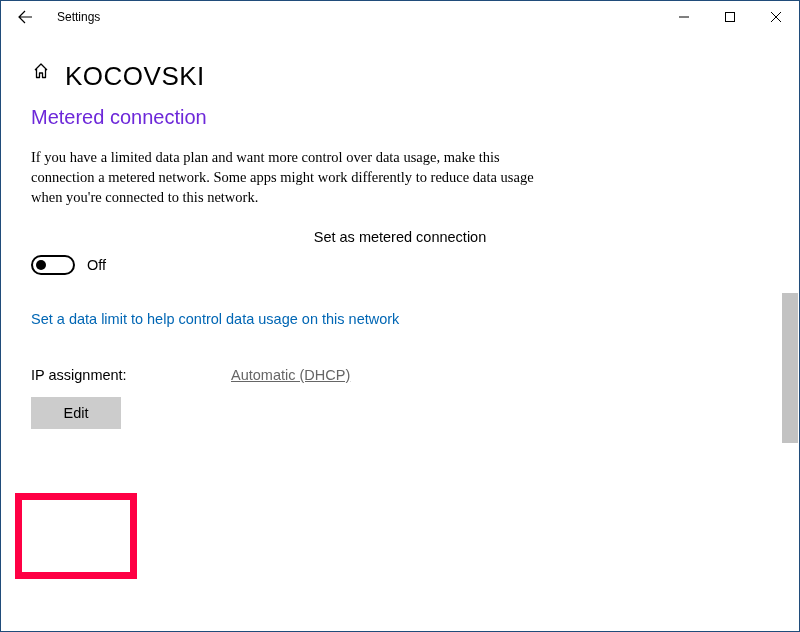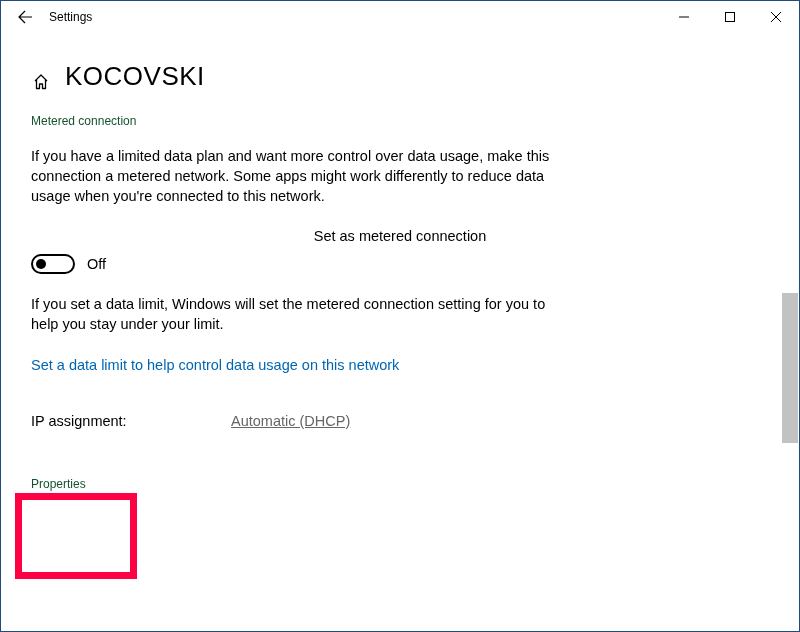"Settings" .title { margin-left: 8px -> 16px }
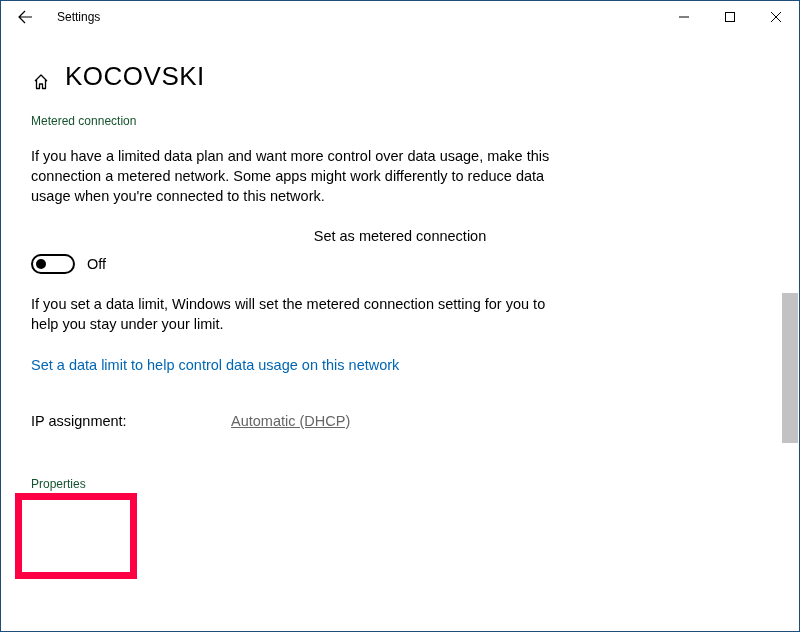"KOCOVSKI" .header-row { align-items: flex-end -> flex-start; margin-bottom: 22px -> 14px }
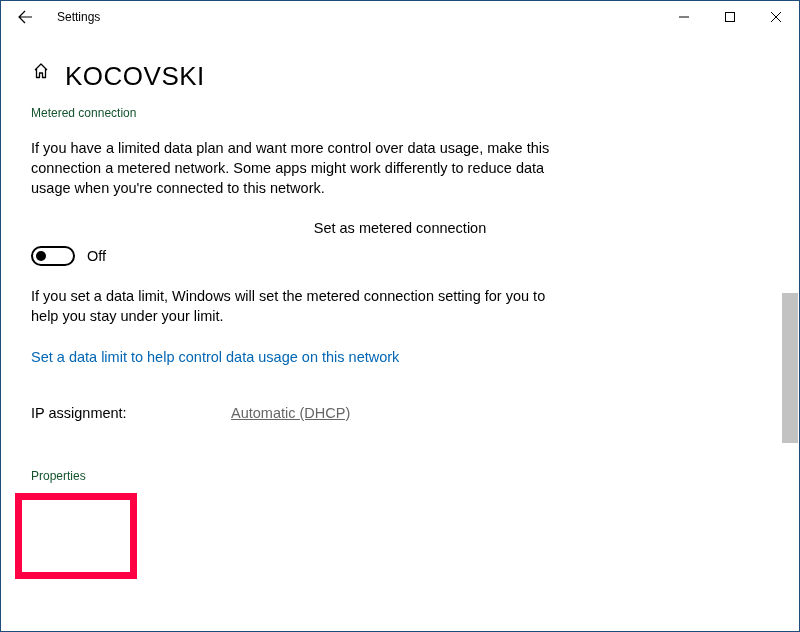"Metered connection" .section-heading { color: #14532d -> #6d28d9; font-size: 12px -> 20px }
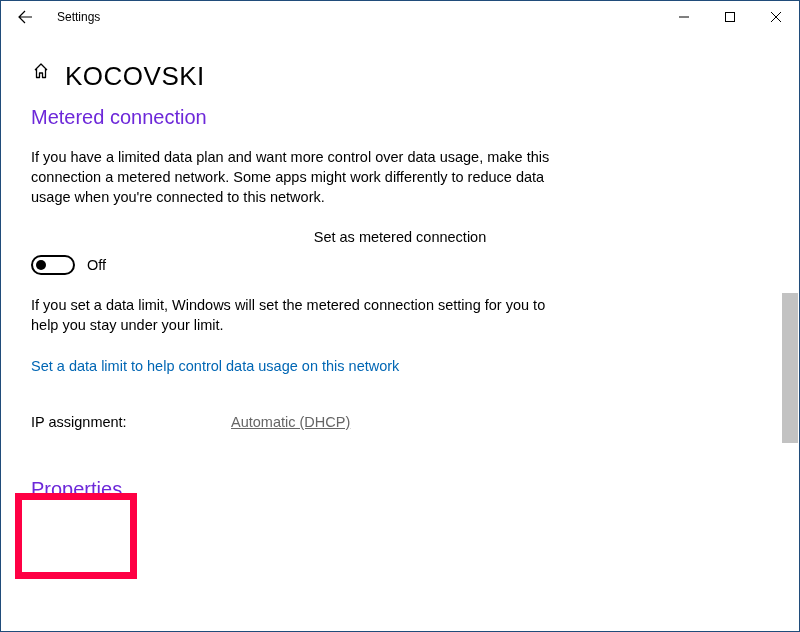"If you have a limited" .body-text { font-family: none -> Liberation Serif, serif }
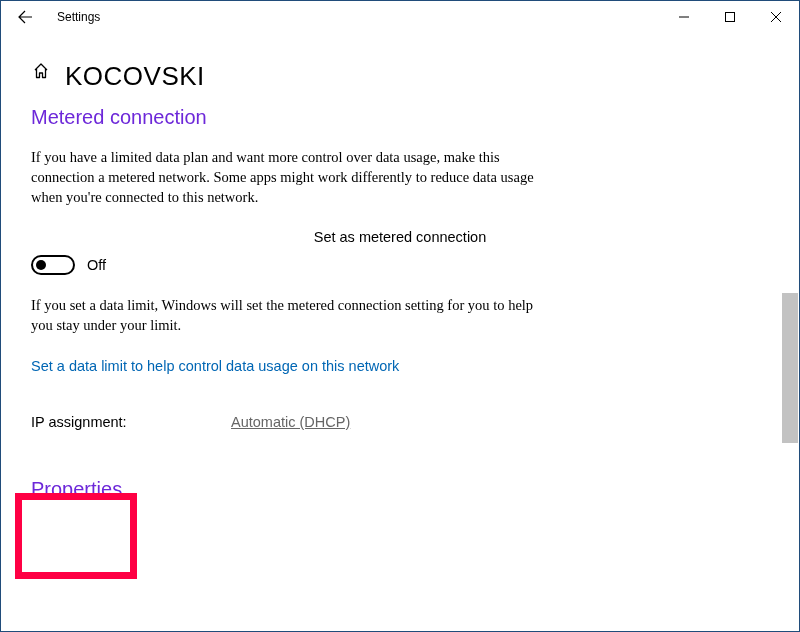"Off" .toggle-row { margin-bottom: 20px -> 35px }
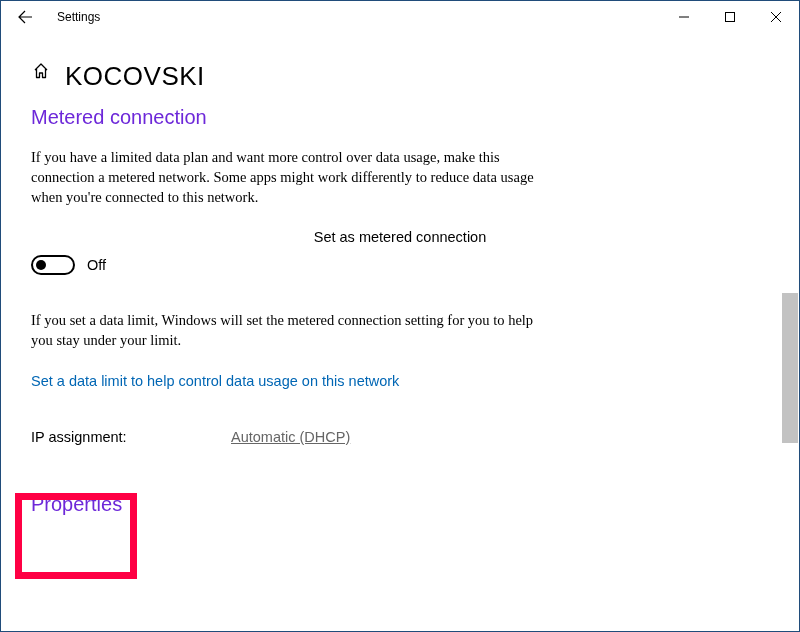"If you set a data" div.body-text { html: <div>If you set a data limit, Windows will set the metered connection setting for you to help you stay under your limit.</div> -> none }
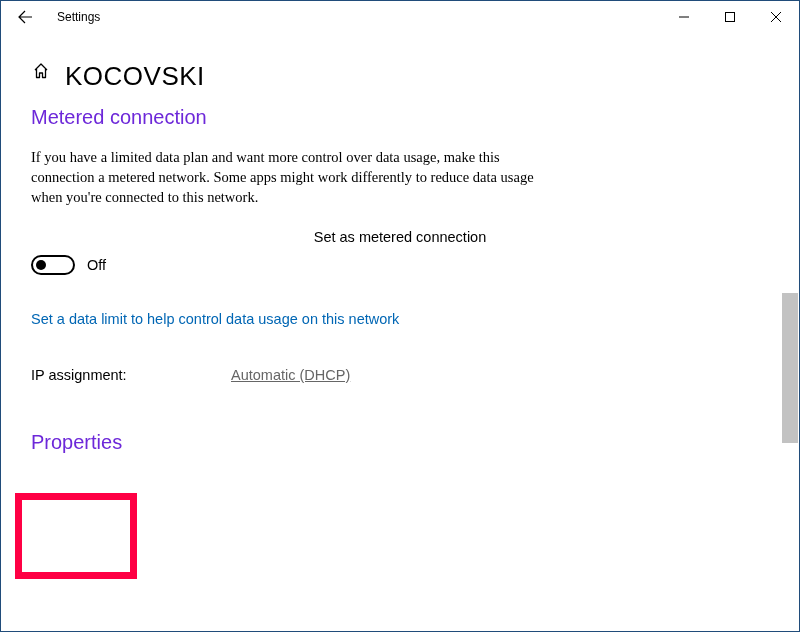"Edit" button.edit-btn { html: none -> <button>Edit</button> }
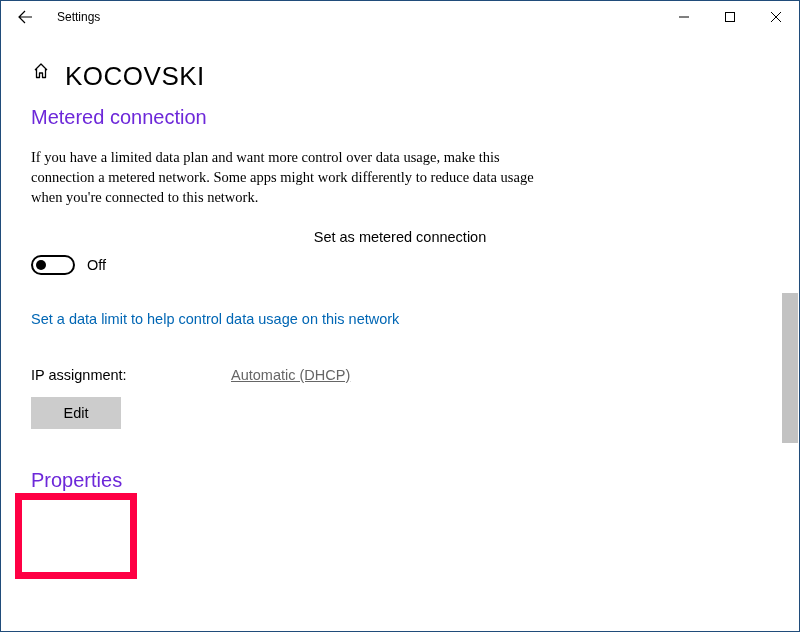"Properties" div.section-heading { html: <div>Properties</div> -> none }
